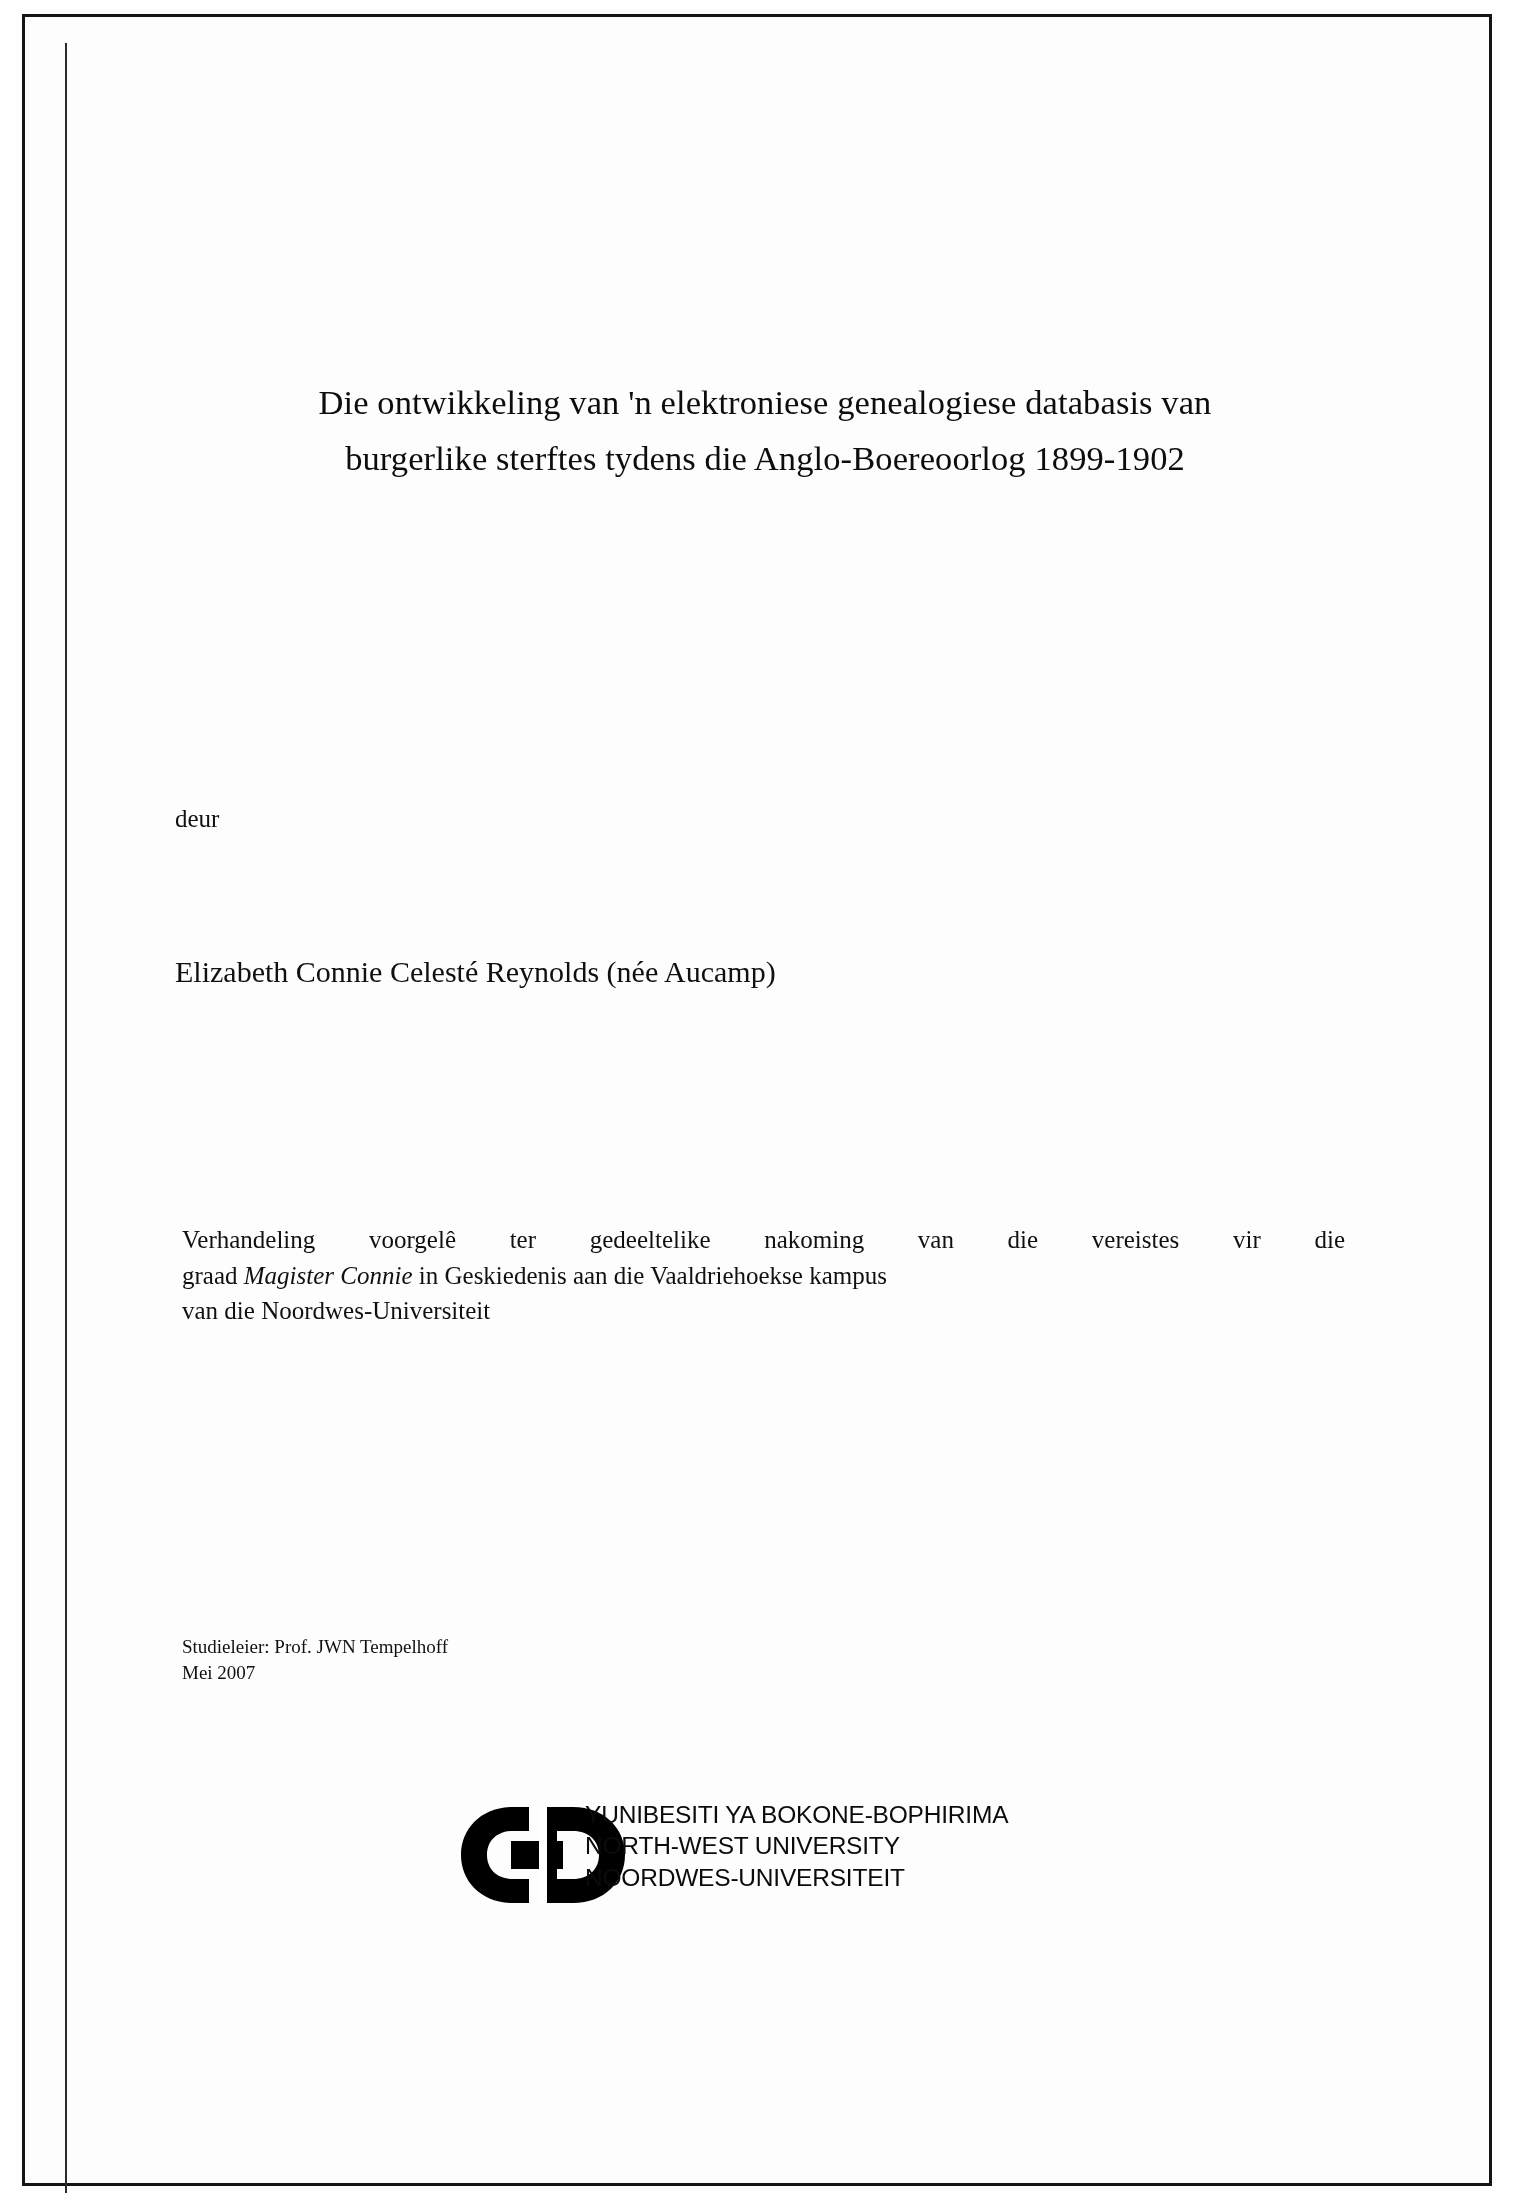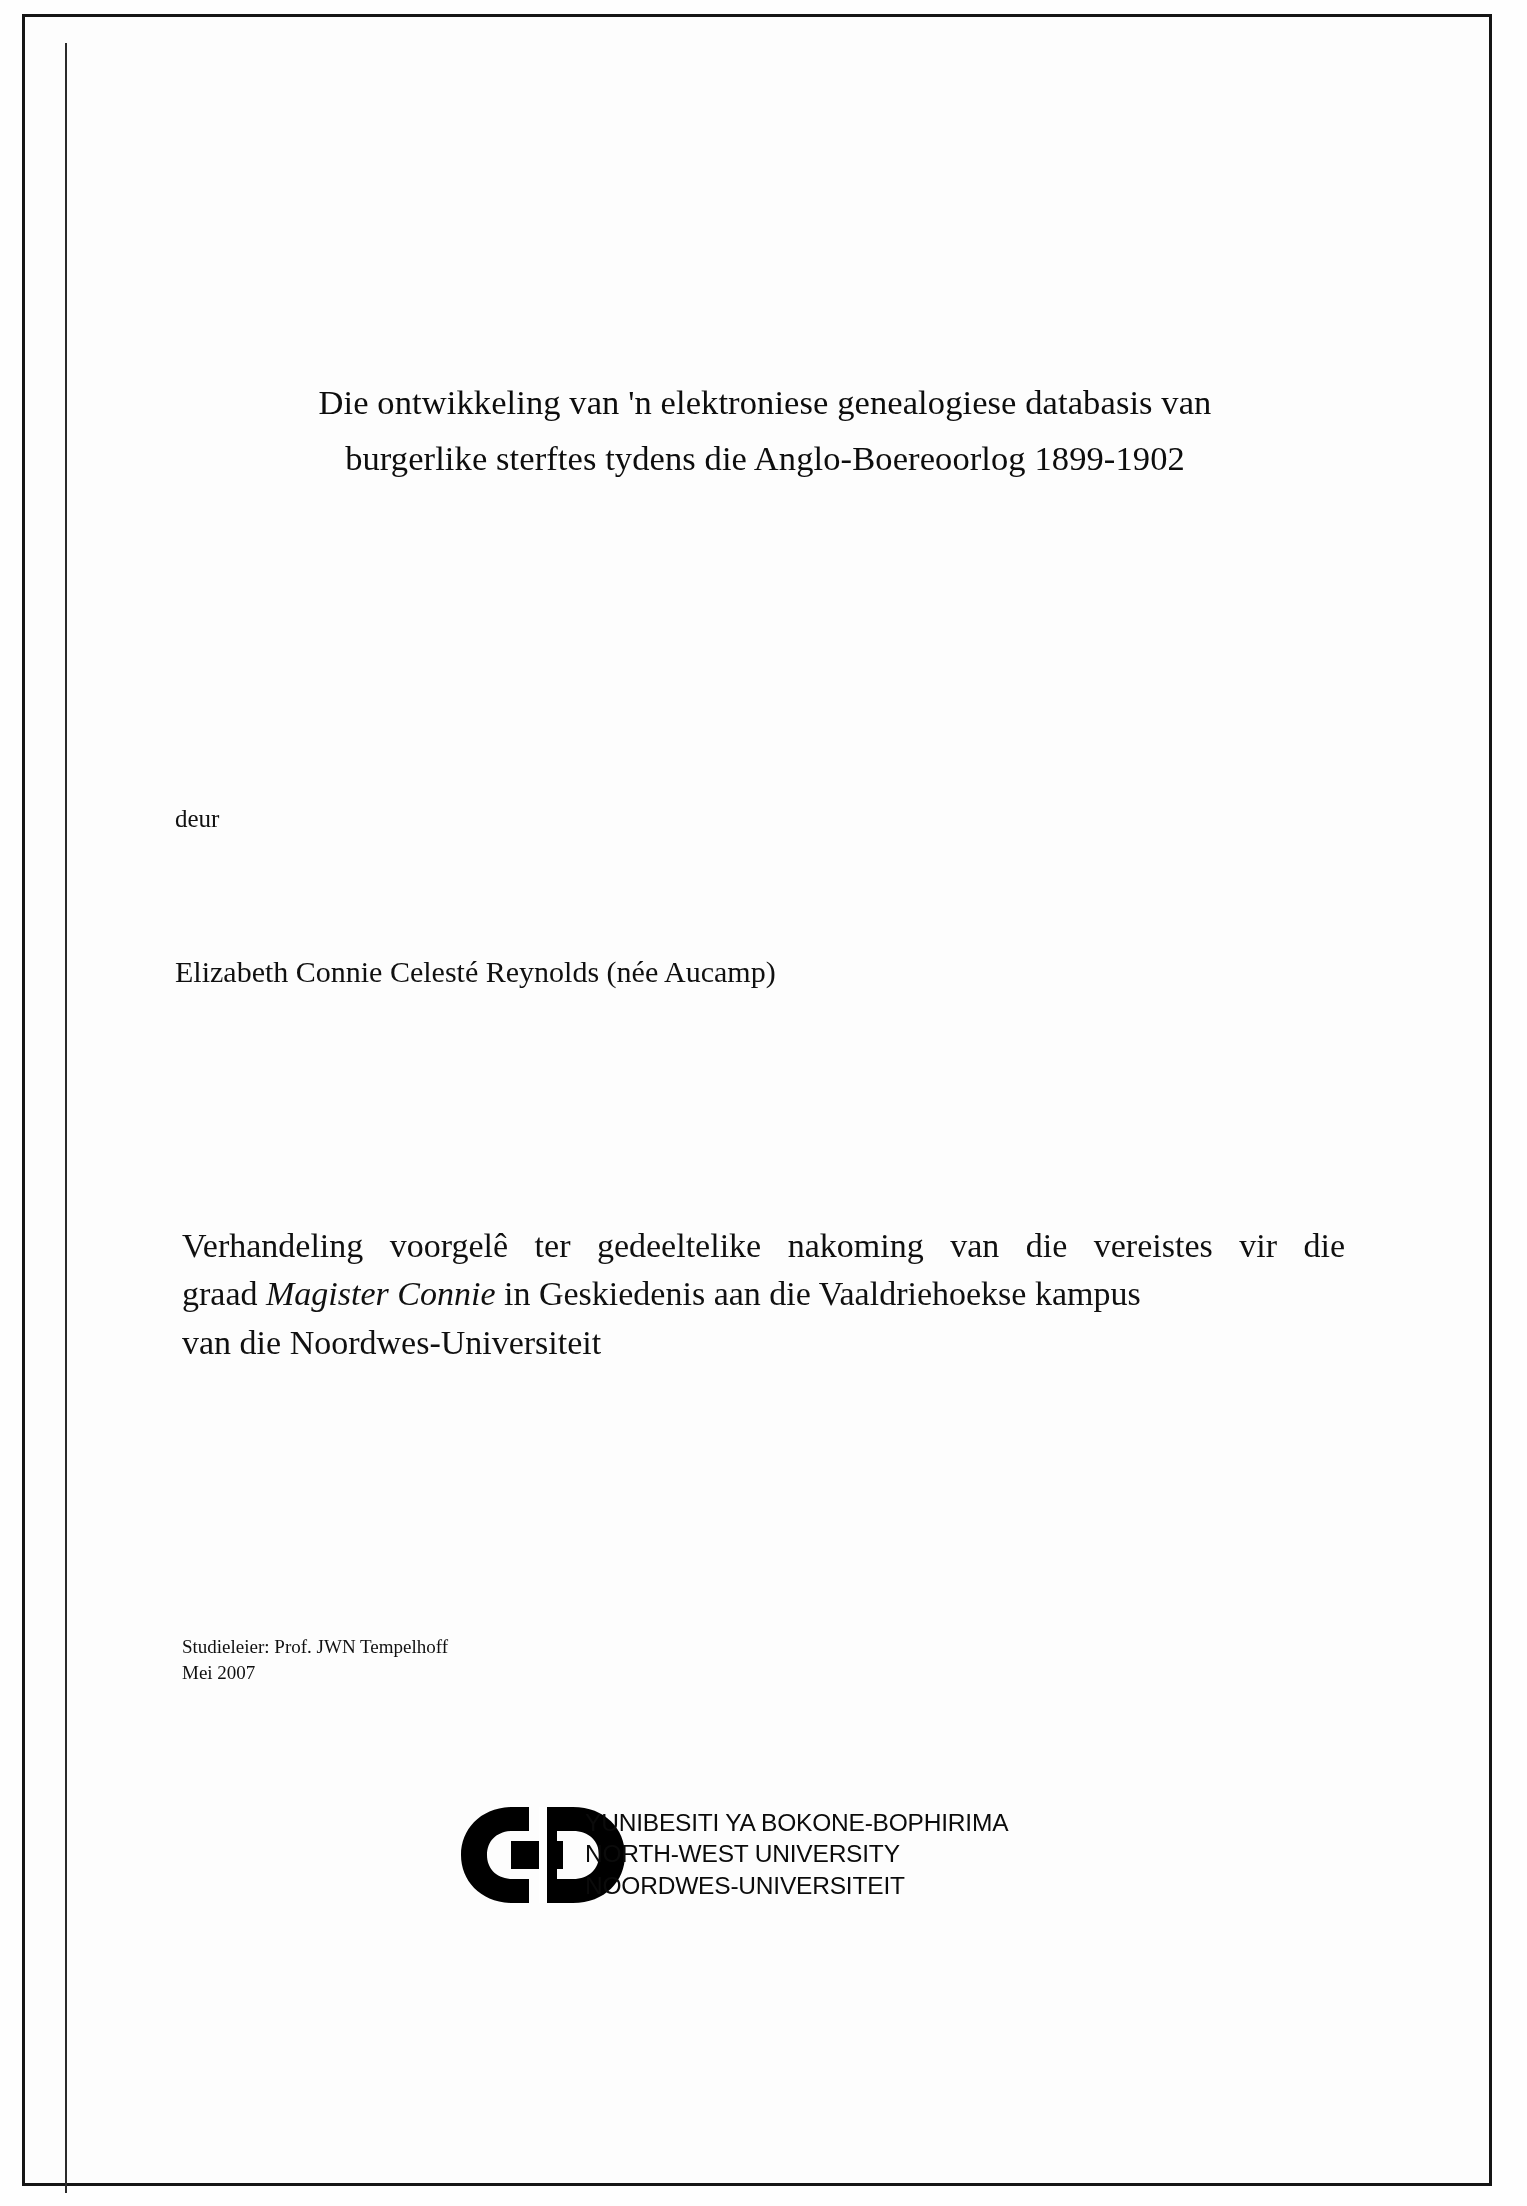"Verhandeling voorgelê ter gedeeltelike" .statement { font-size: 34px -> 25px }
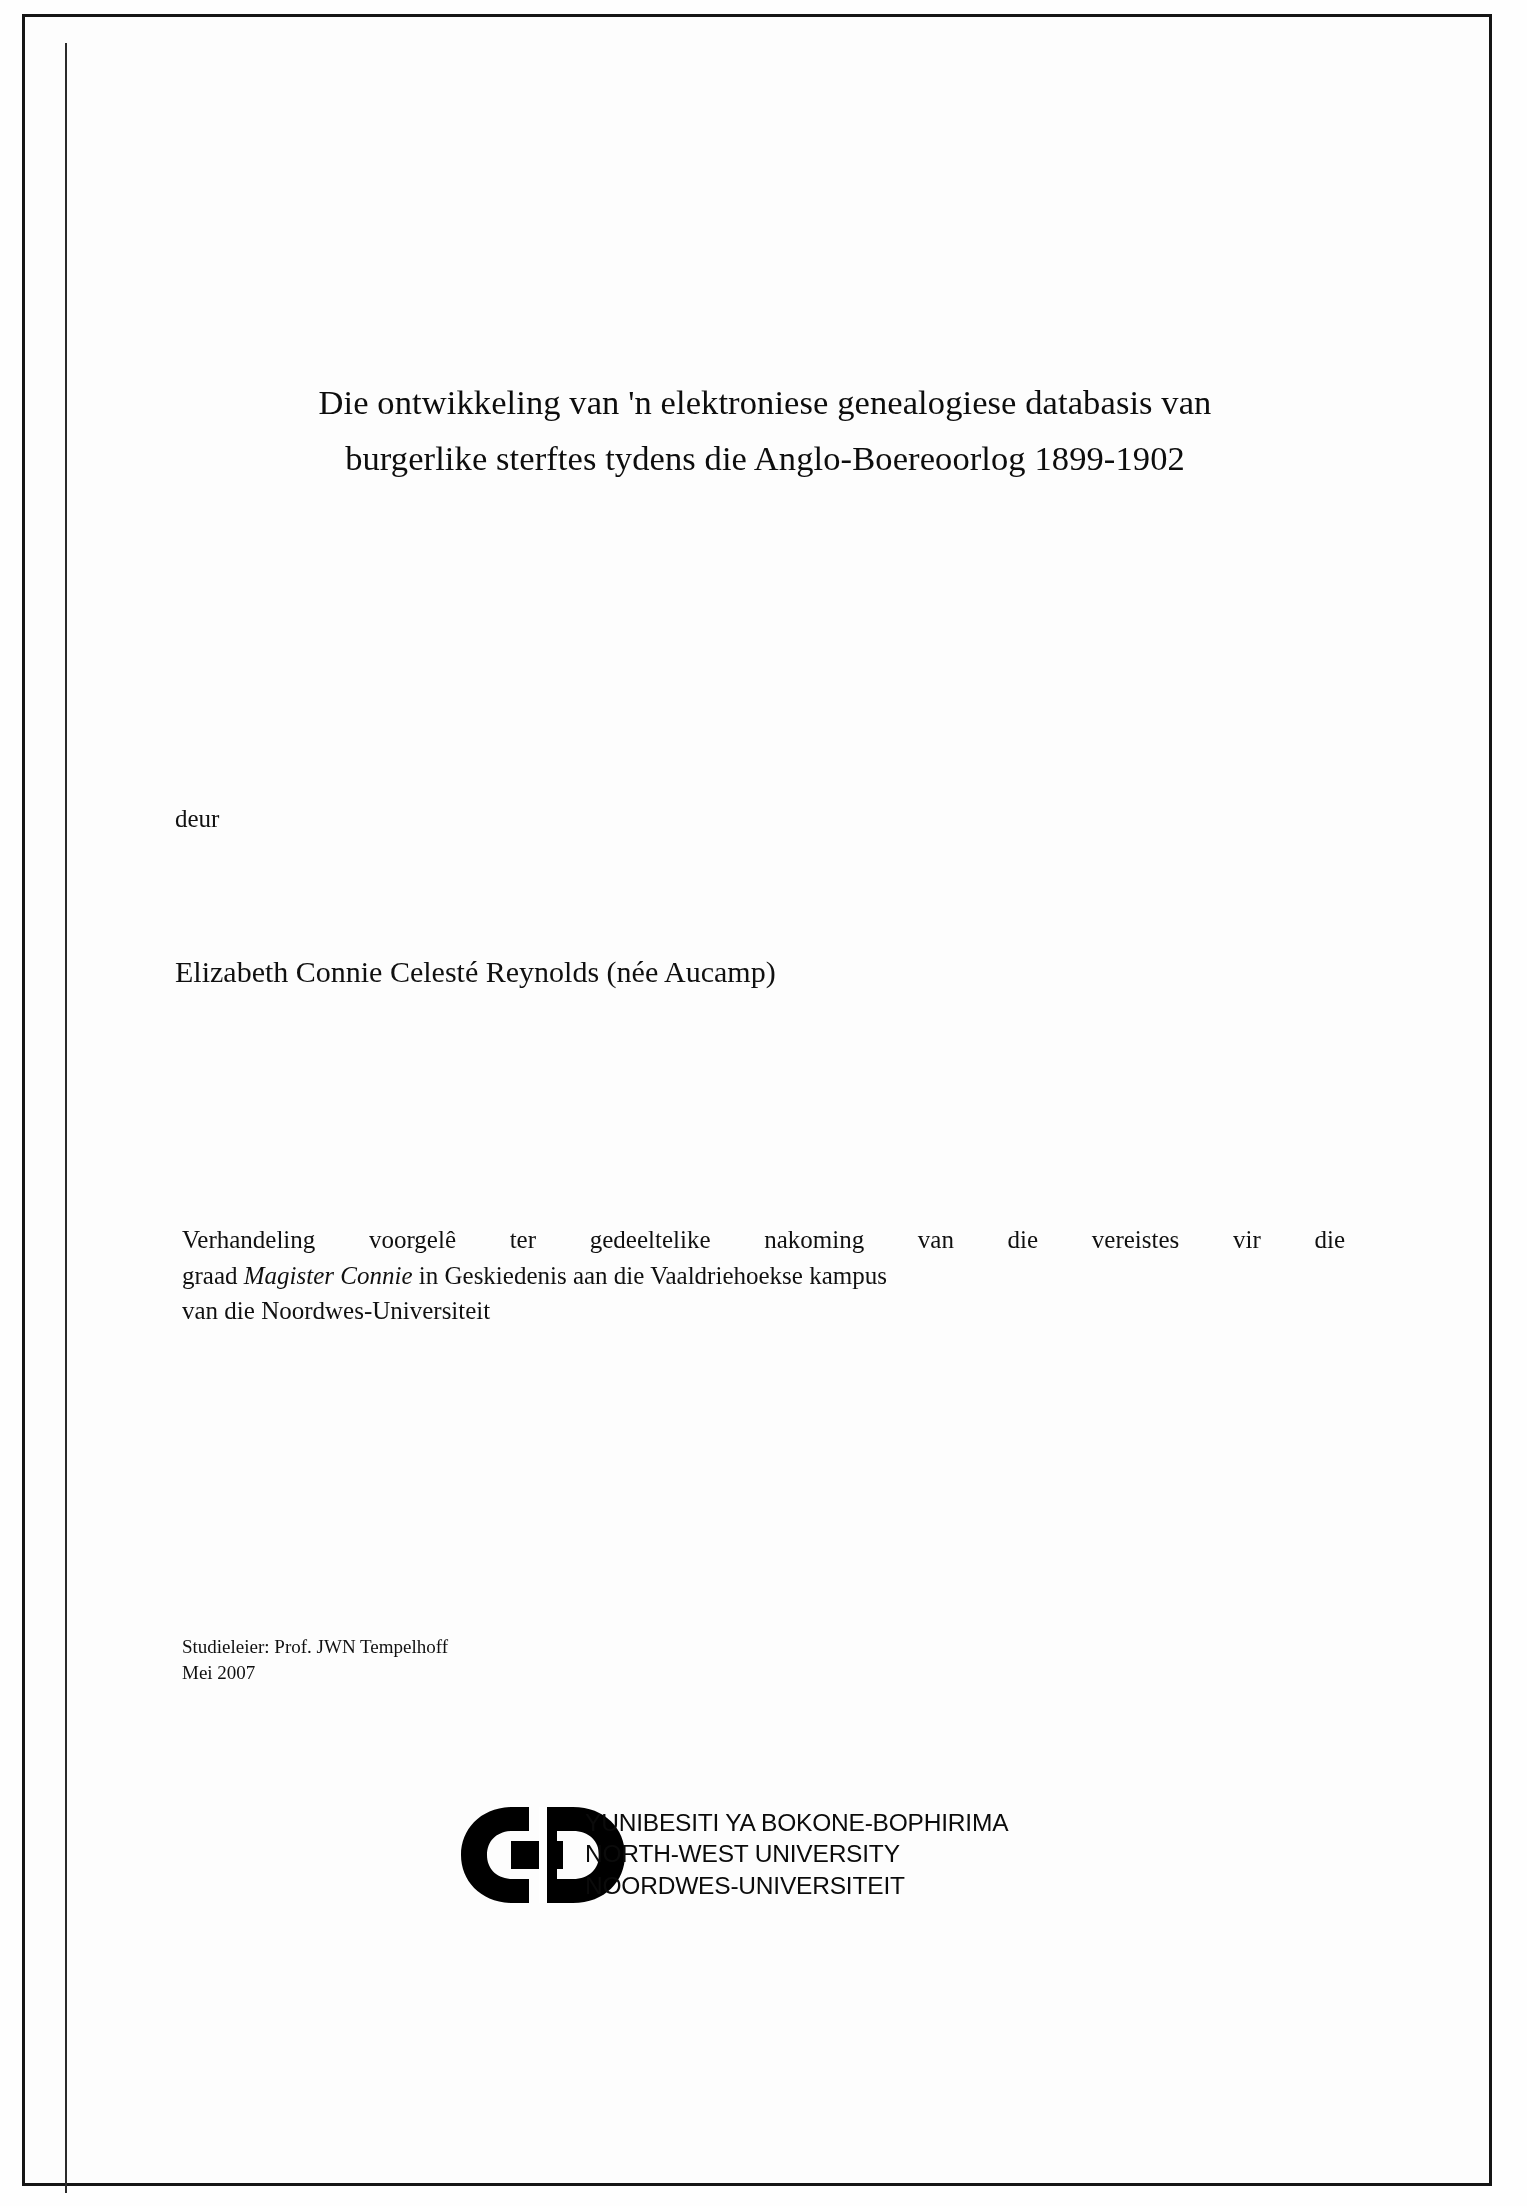"YUNIBESITI YA BOKONE-BOPHIRIMA" .logo-text { top: 12px -> 4px }
